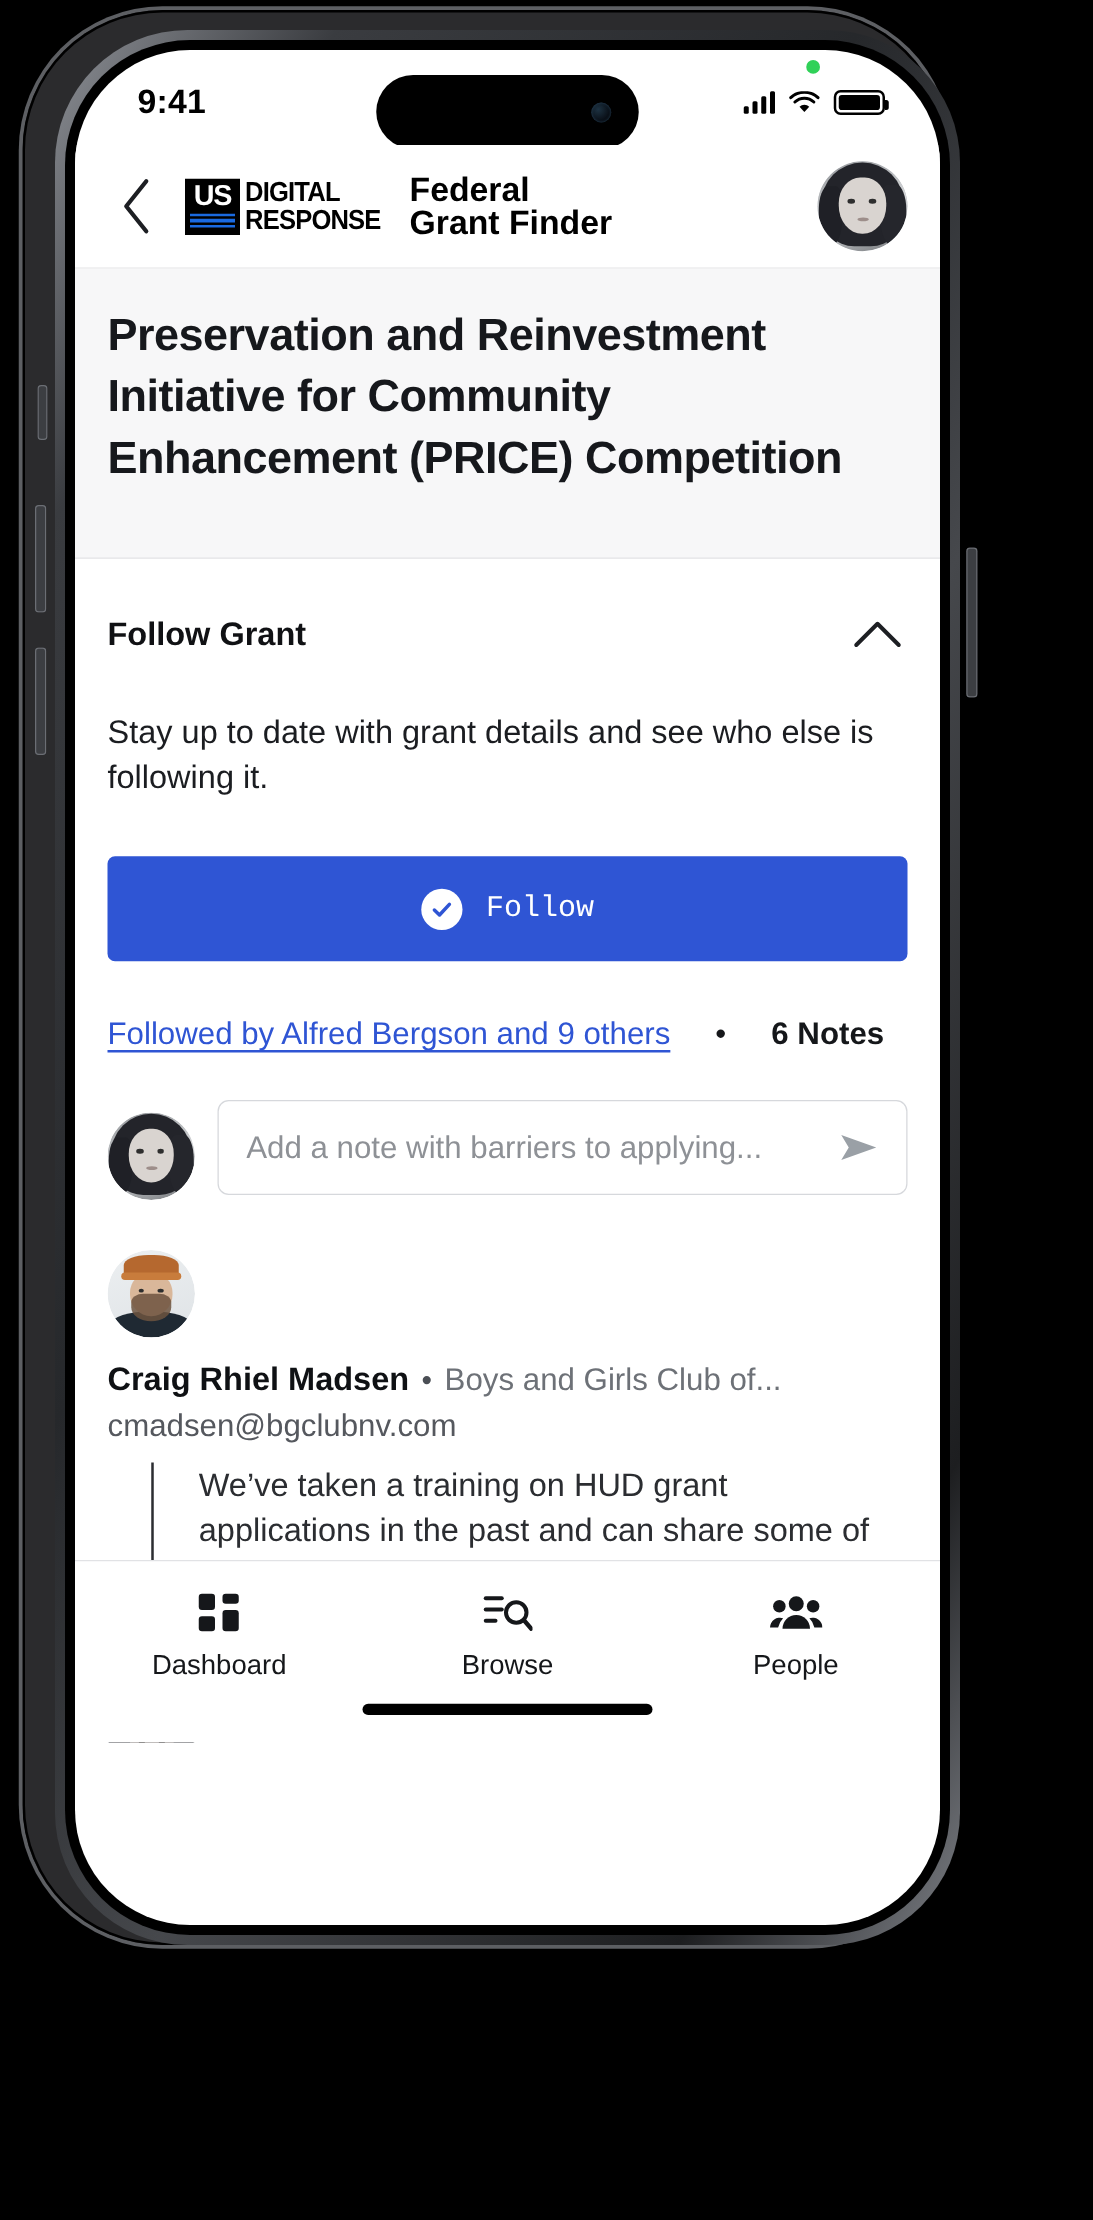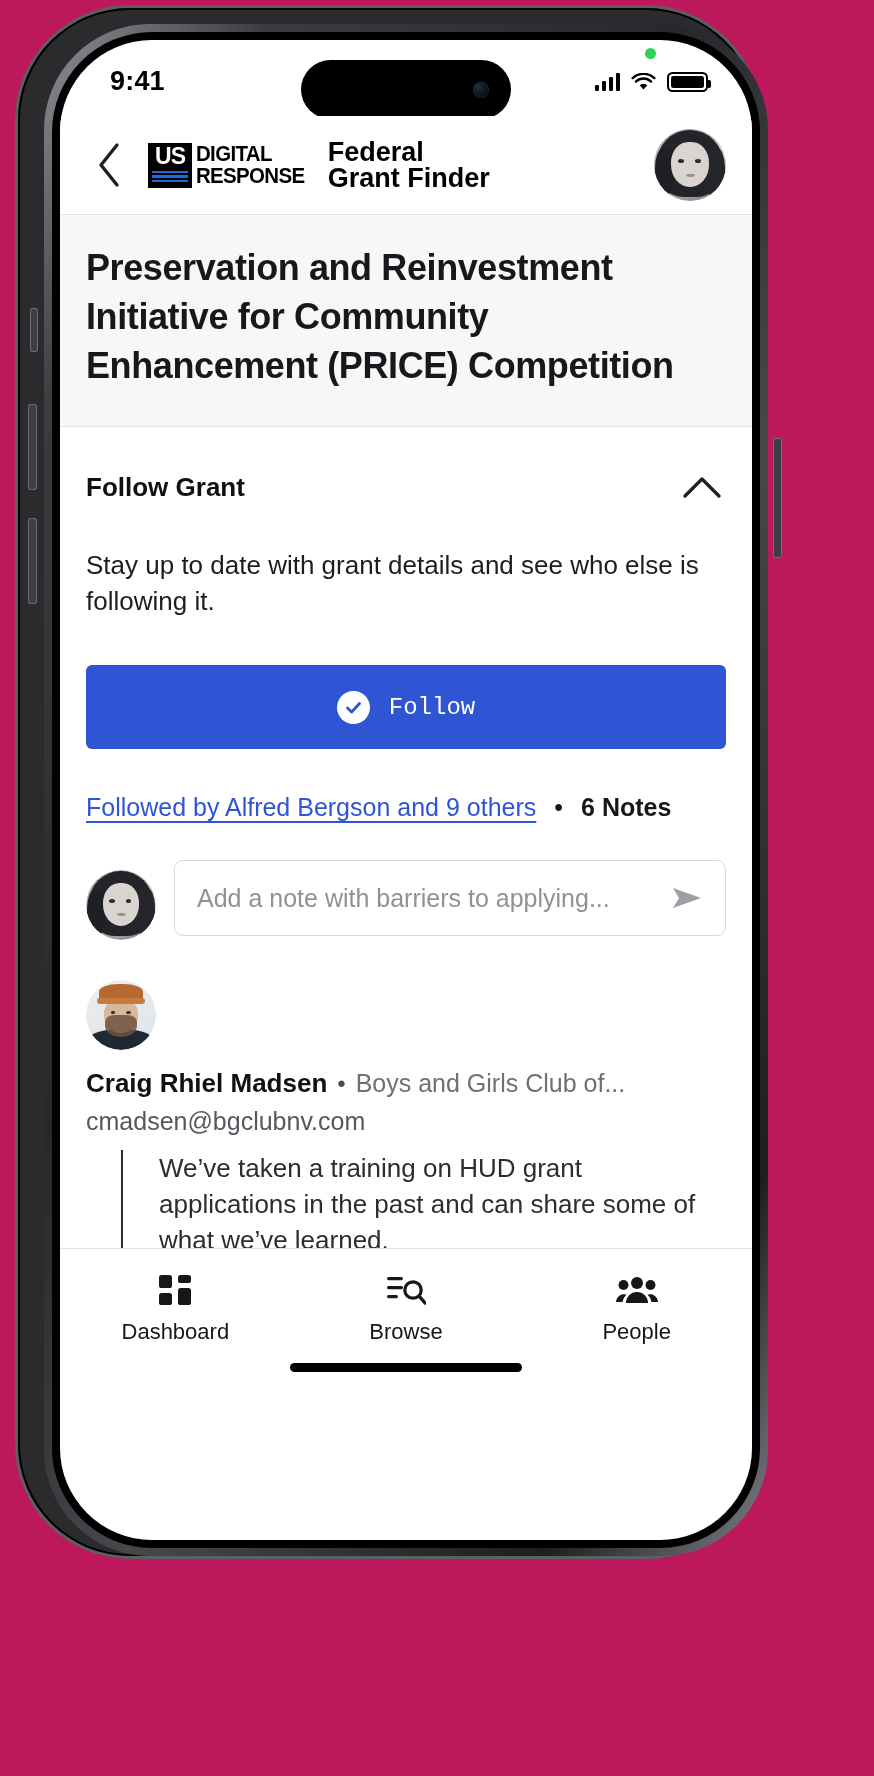"9:41" .stage { background: #be185d -> #000000 }
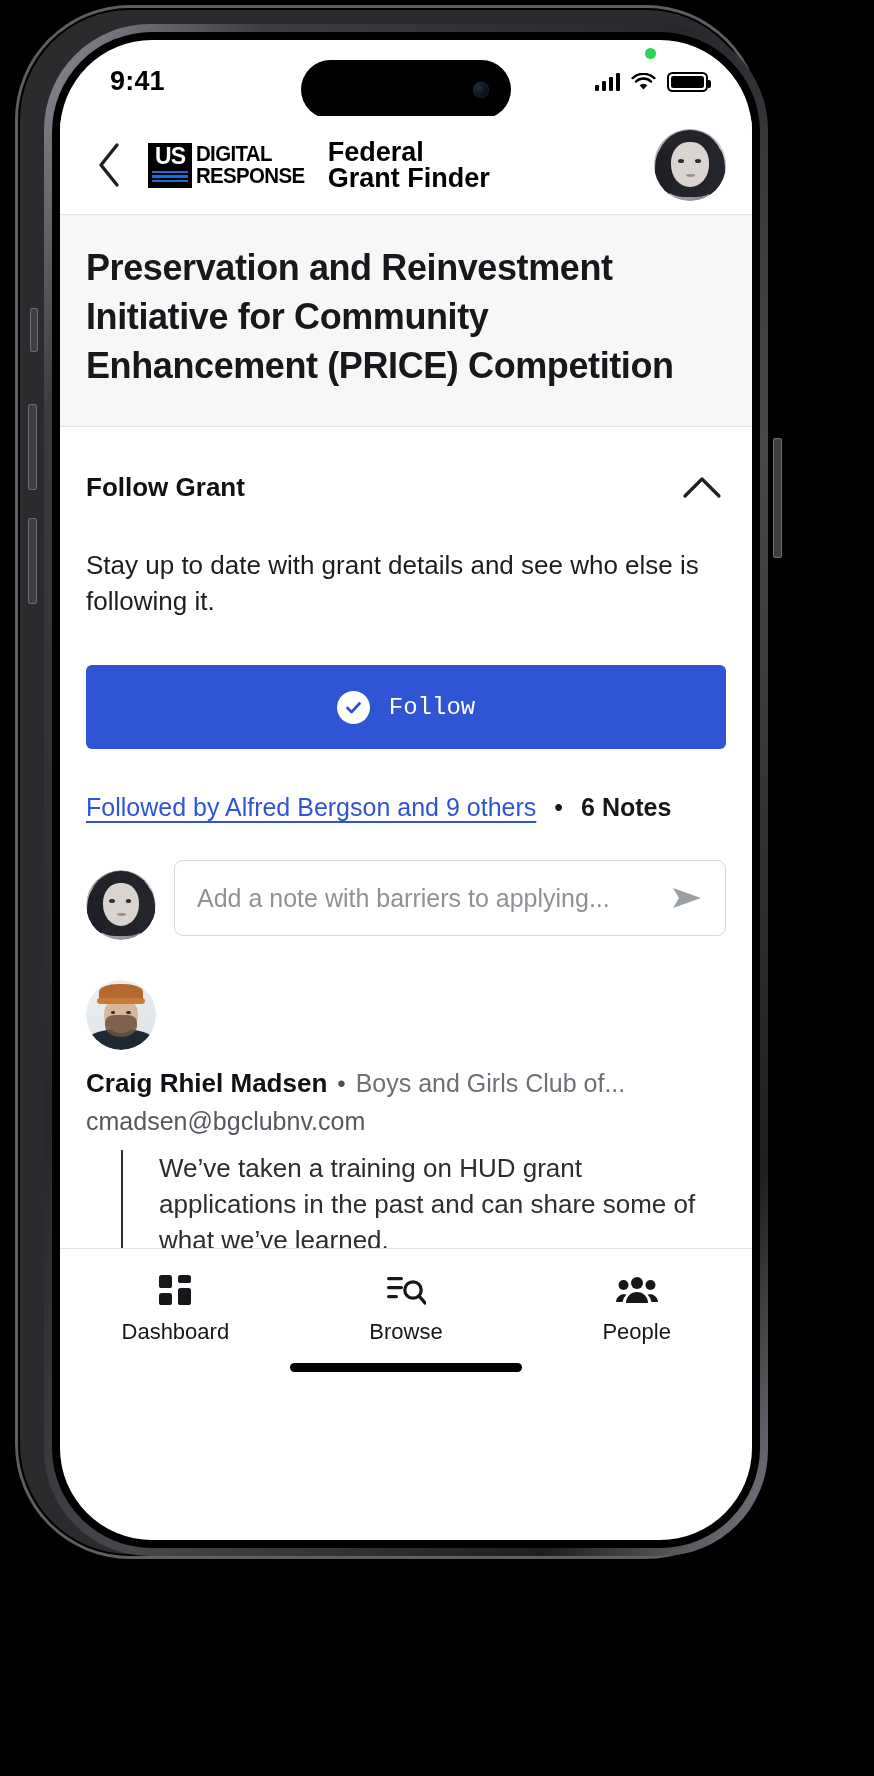"Preservation and Reinvestment Initiative" .title-block { padding: 28px 26px 36px 26px -> 28px 26px 56px 26px }
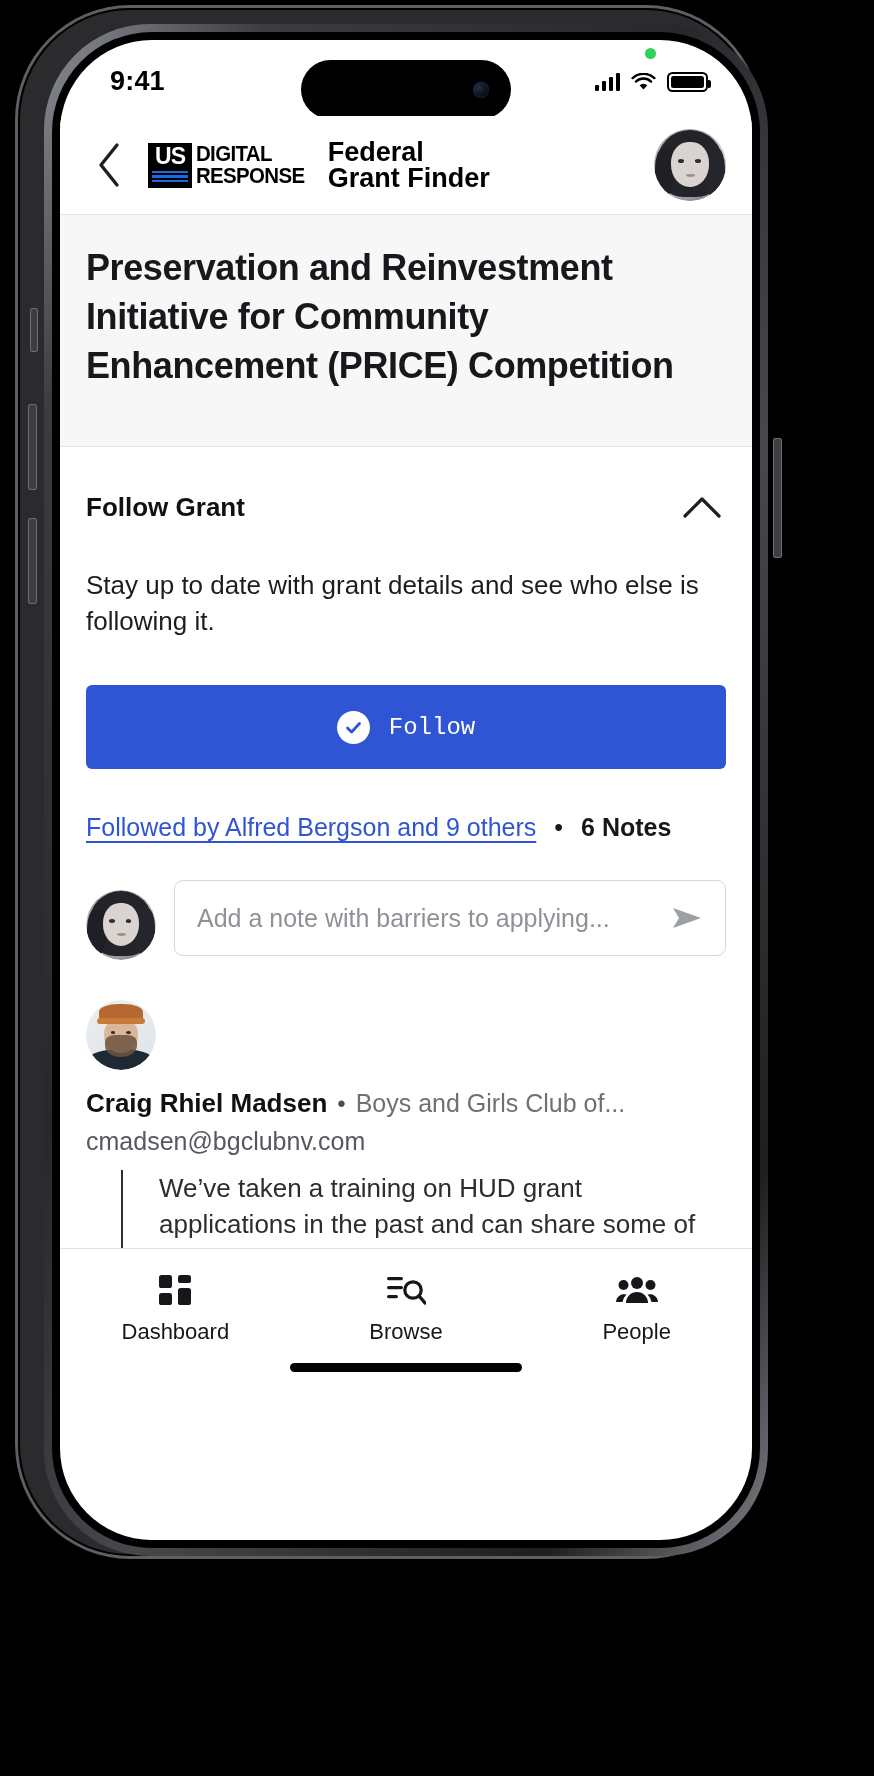"Followed by Alfred Bergson and" .followed-row { gap: 18px -> 36px }
